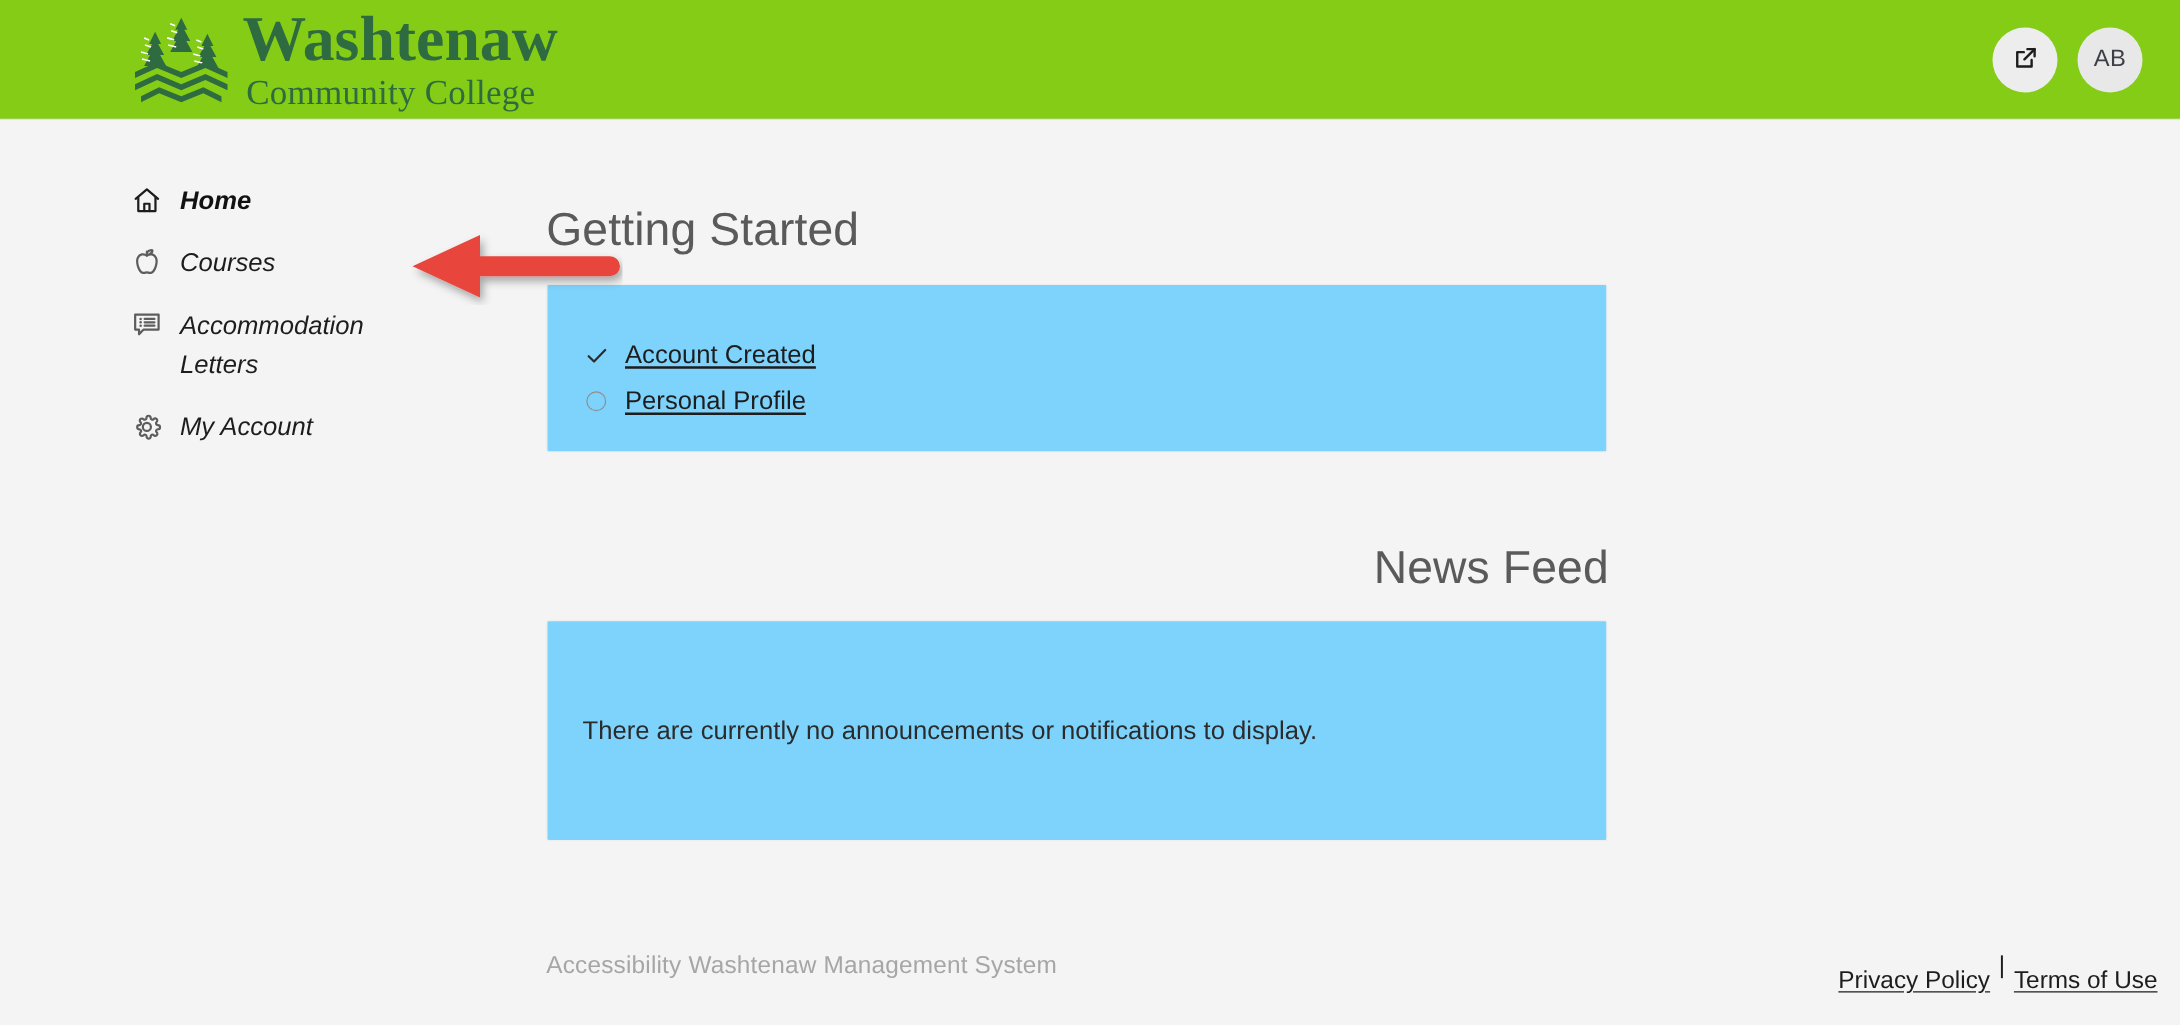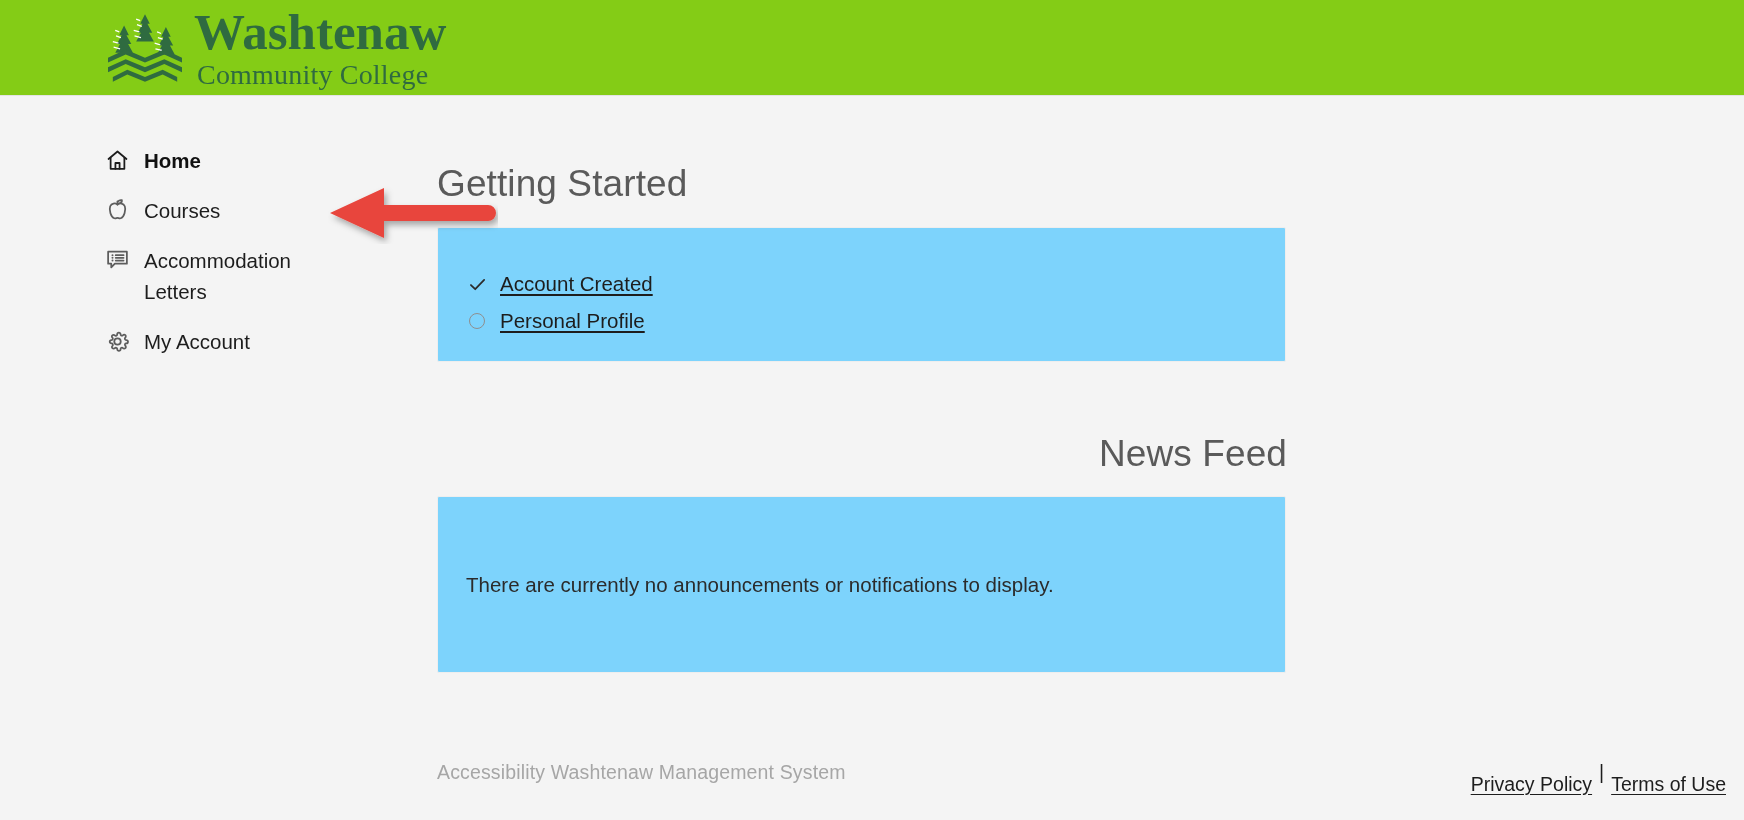"AB" div.header-actions { html: none -> <div> <button> <span> <svg> <path></path> <path></path> <path></path> </svg> </span> </button> <button> <span>AB</span> </button> </div> }
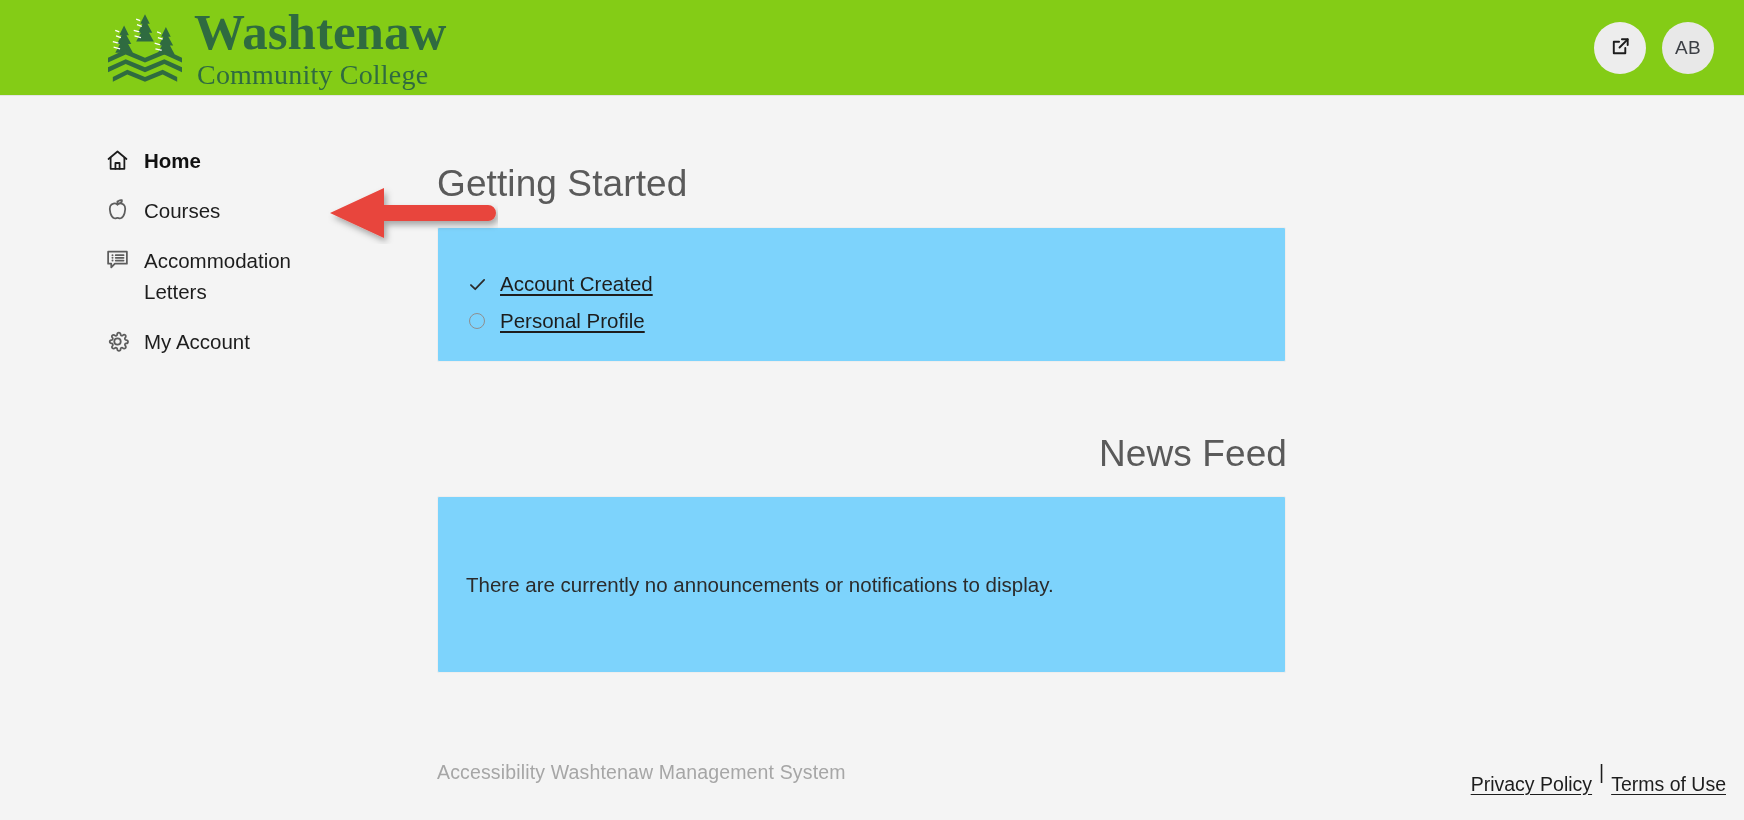"Home" .nav-item { font-style: none -> italic }
